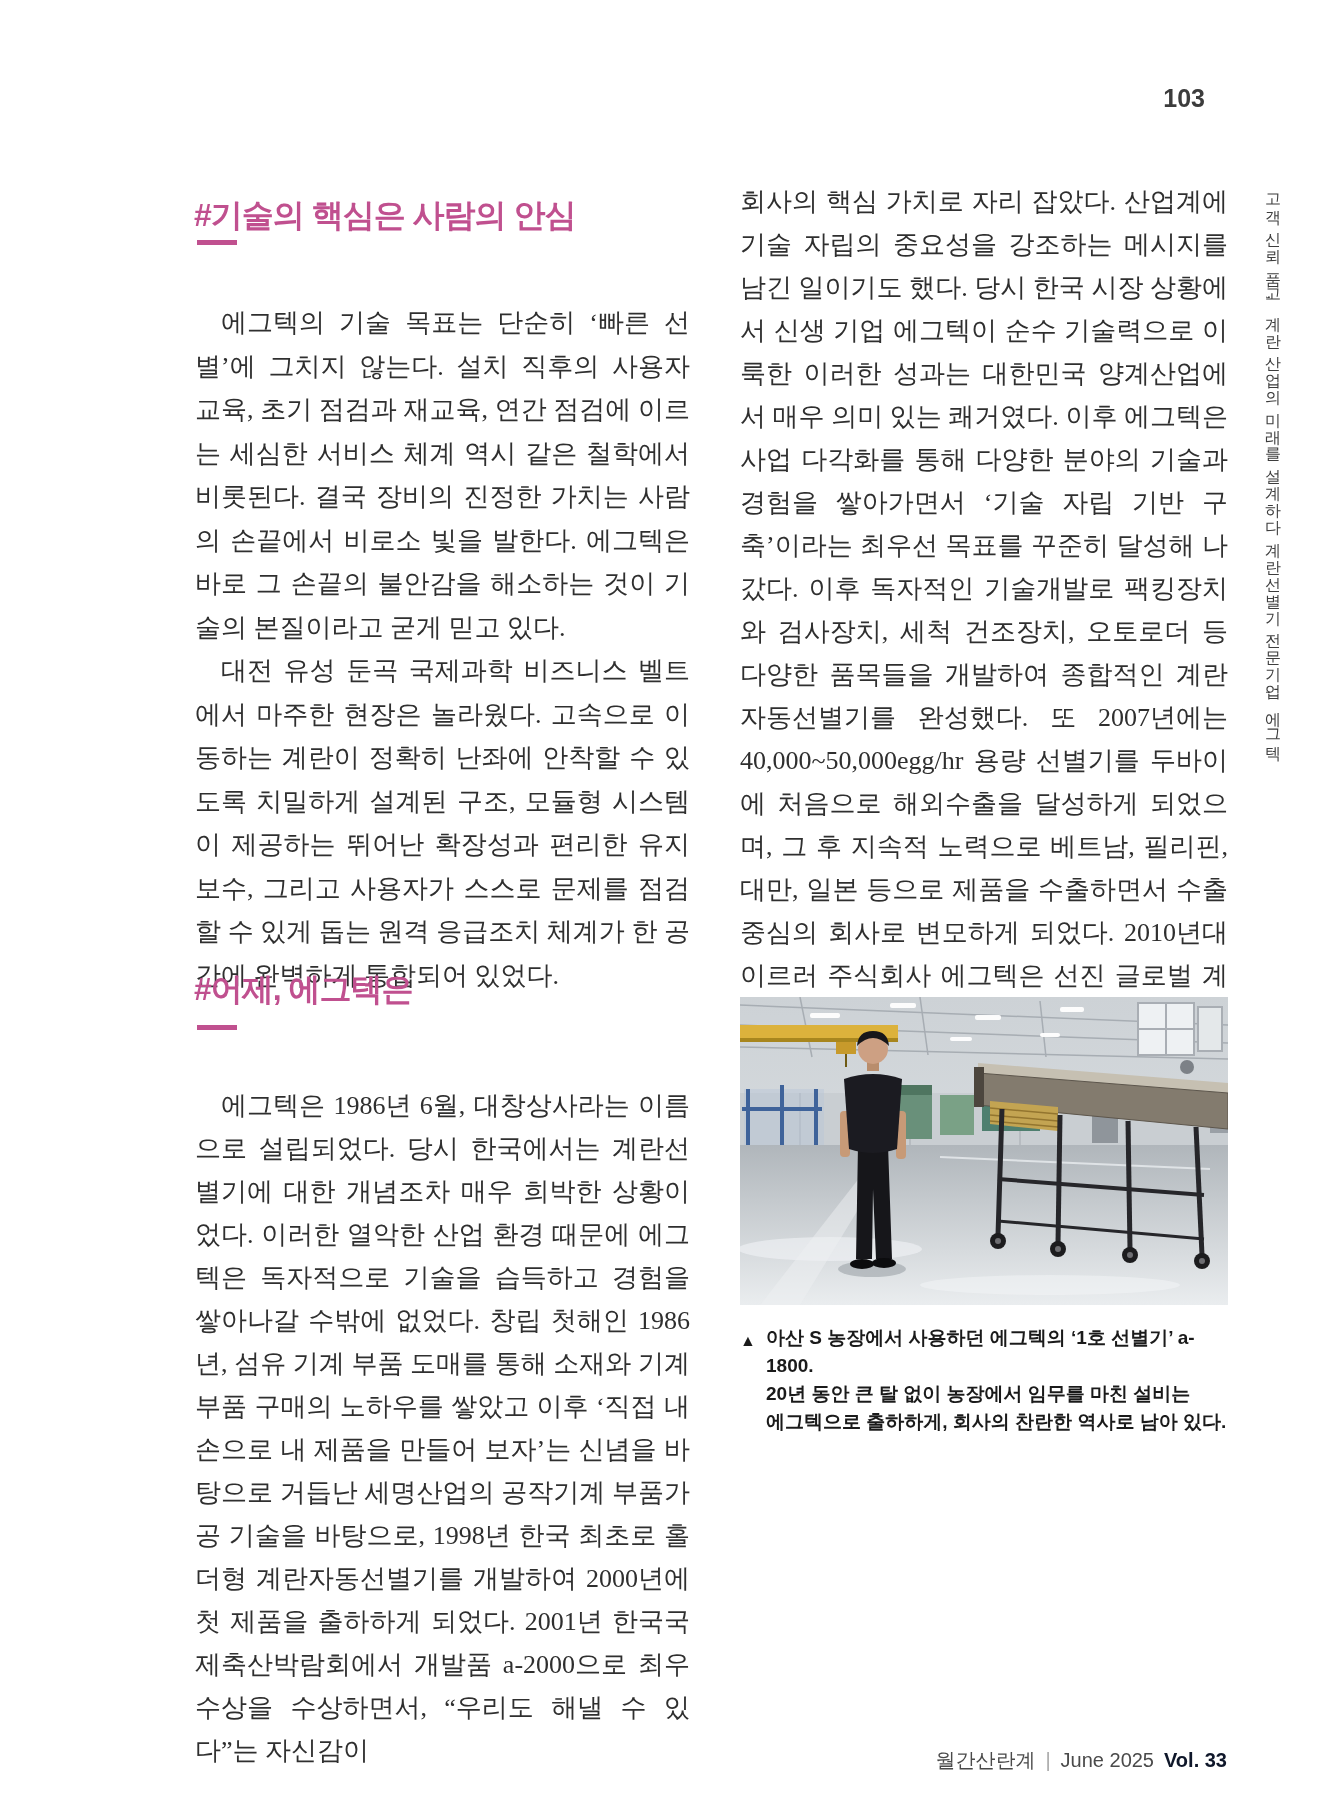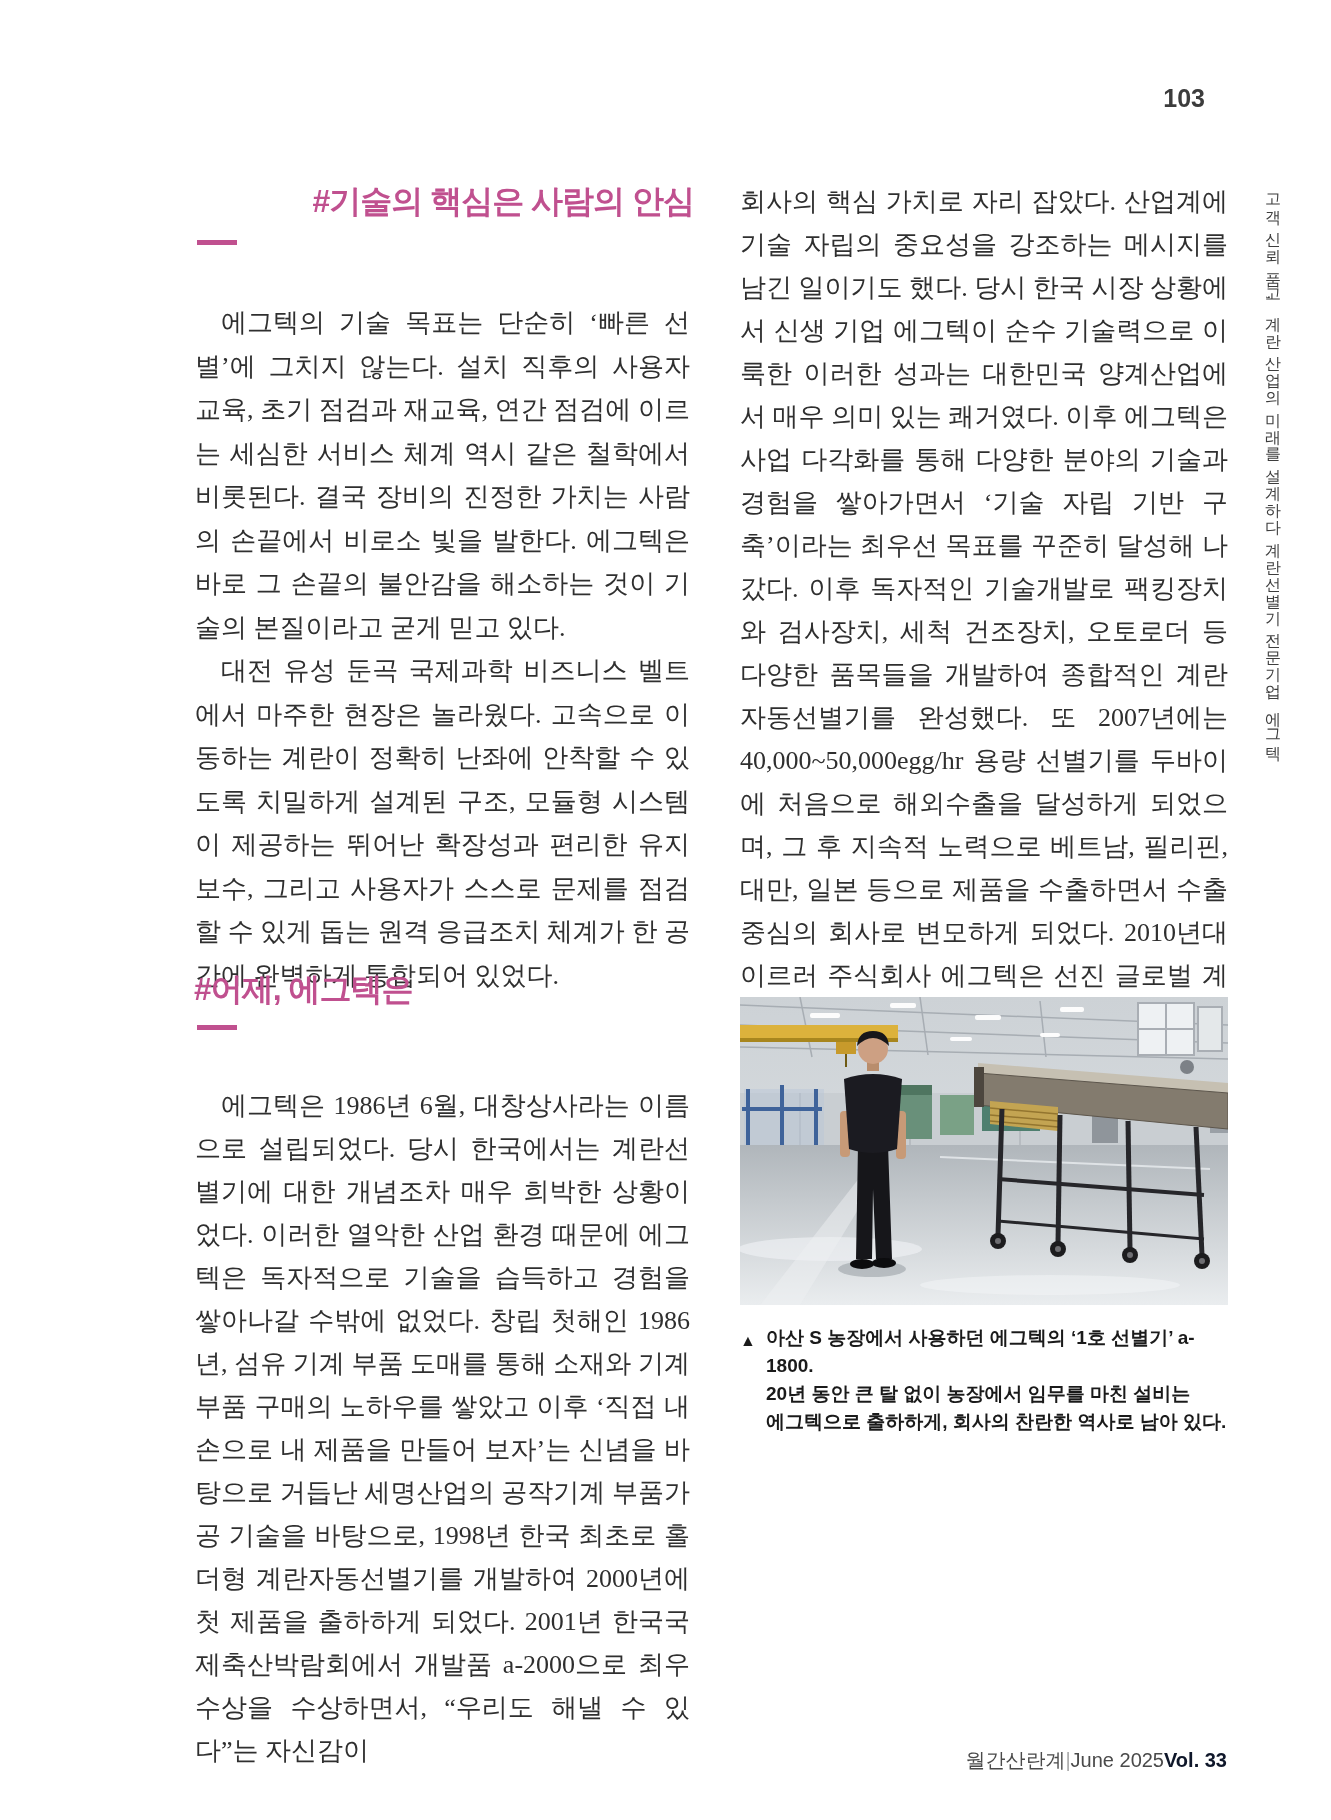"#기술의 핵심은 사람의 안심" .h1 { text-align: right -> none; top: 168px -> 182px }
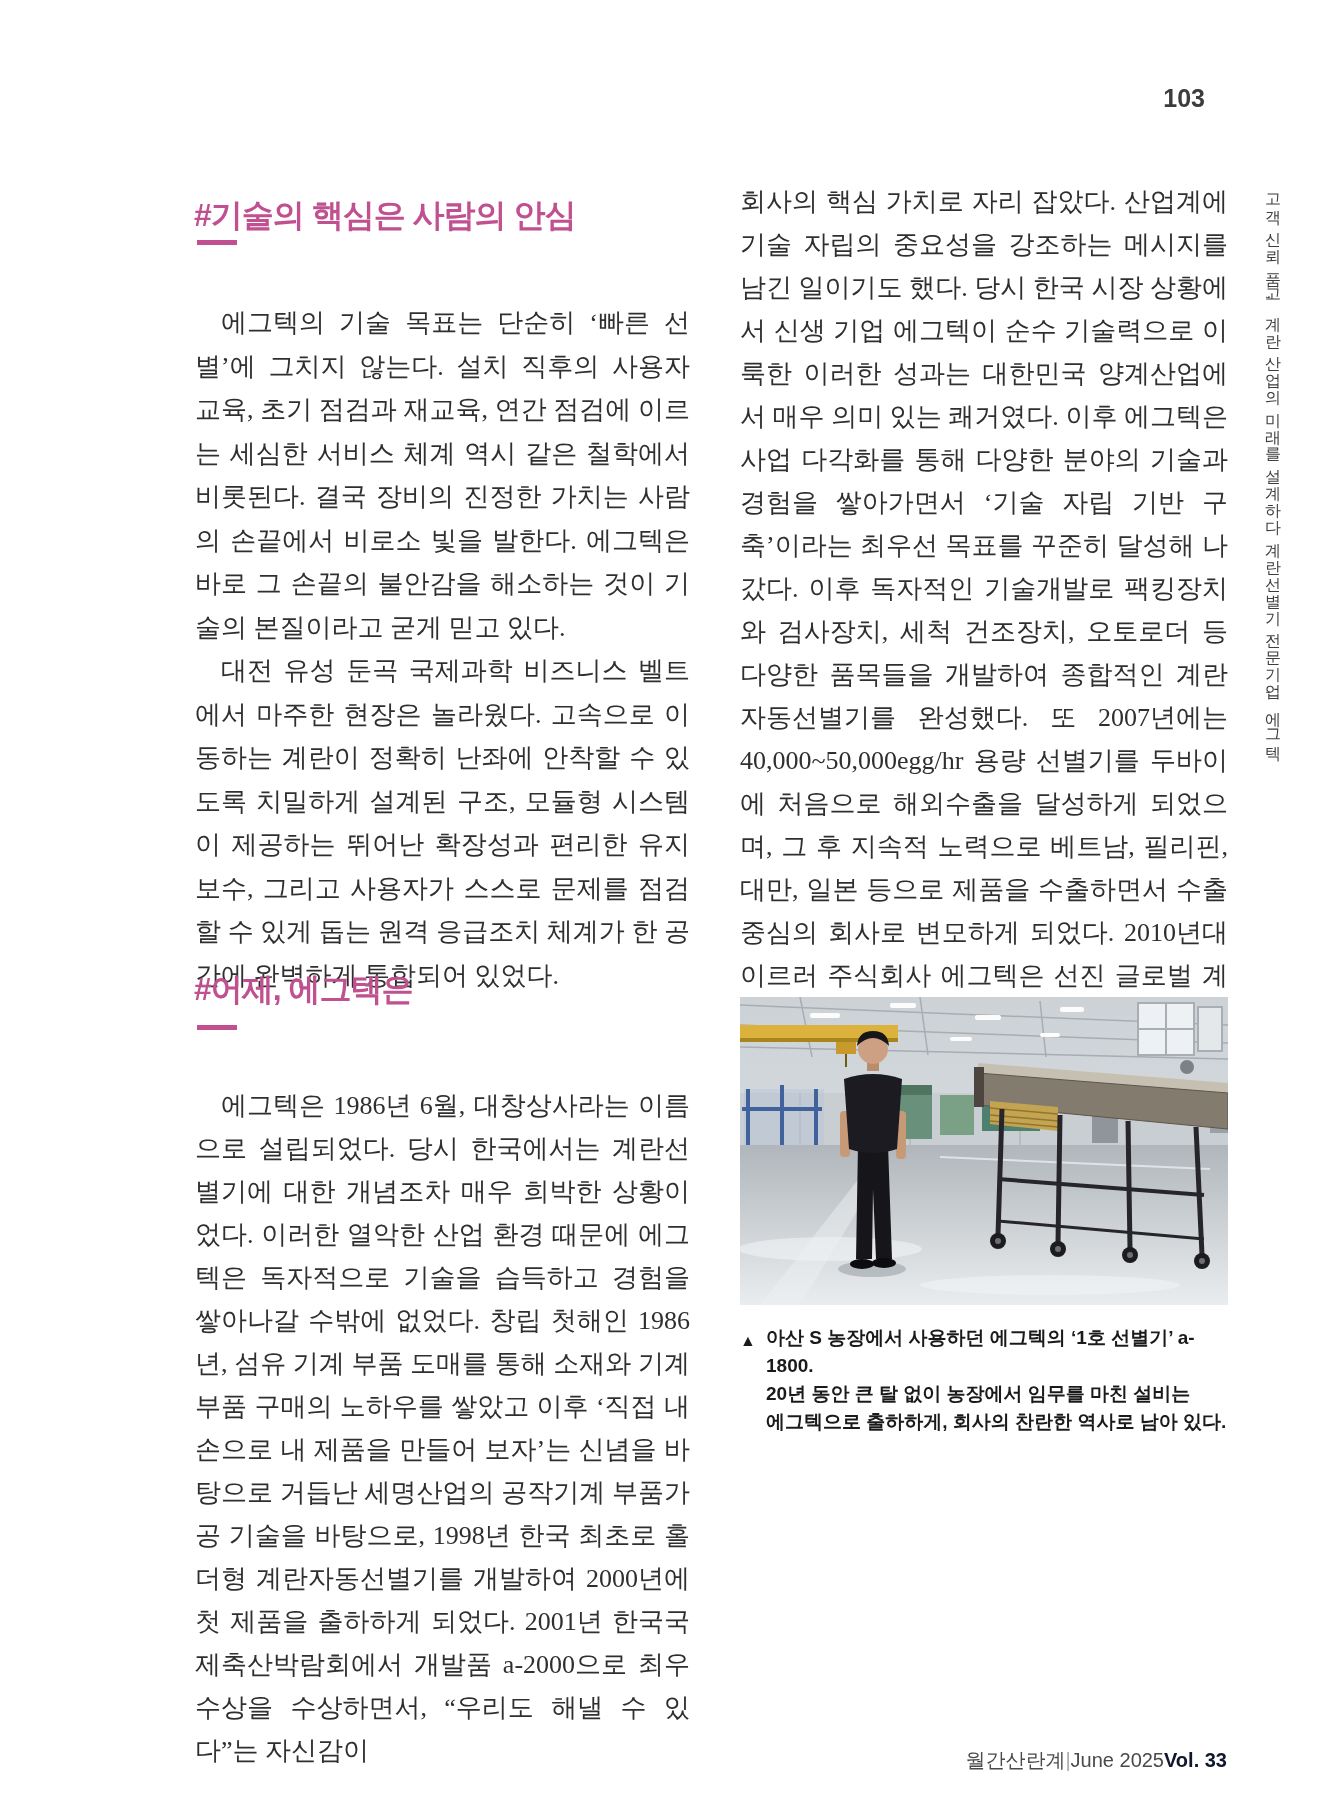"월간산란계" .footer { gap: none -> 10px }
